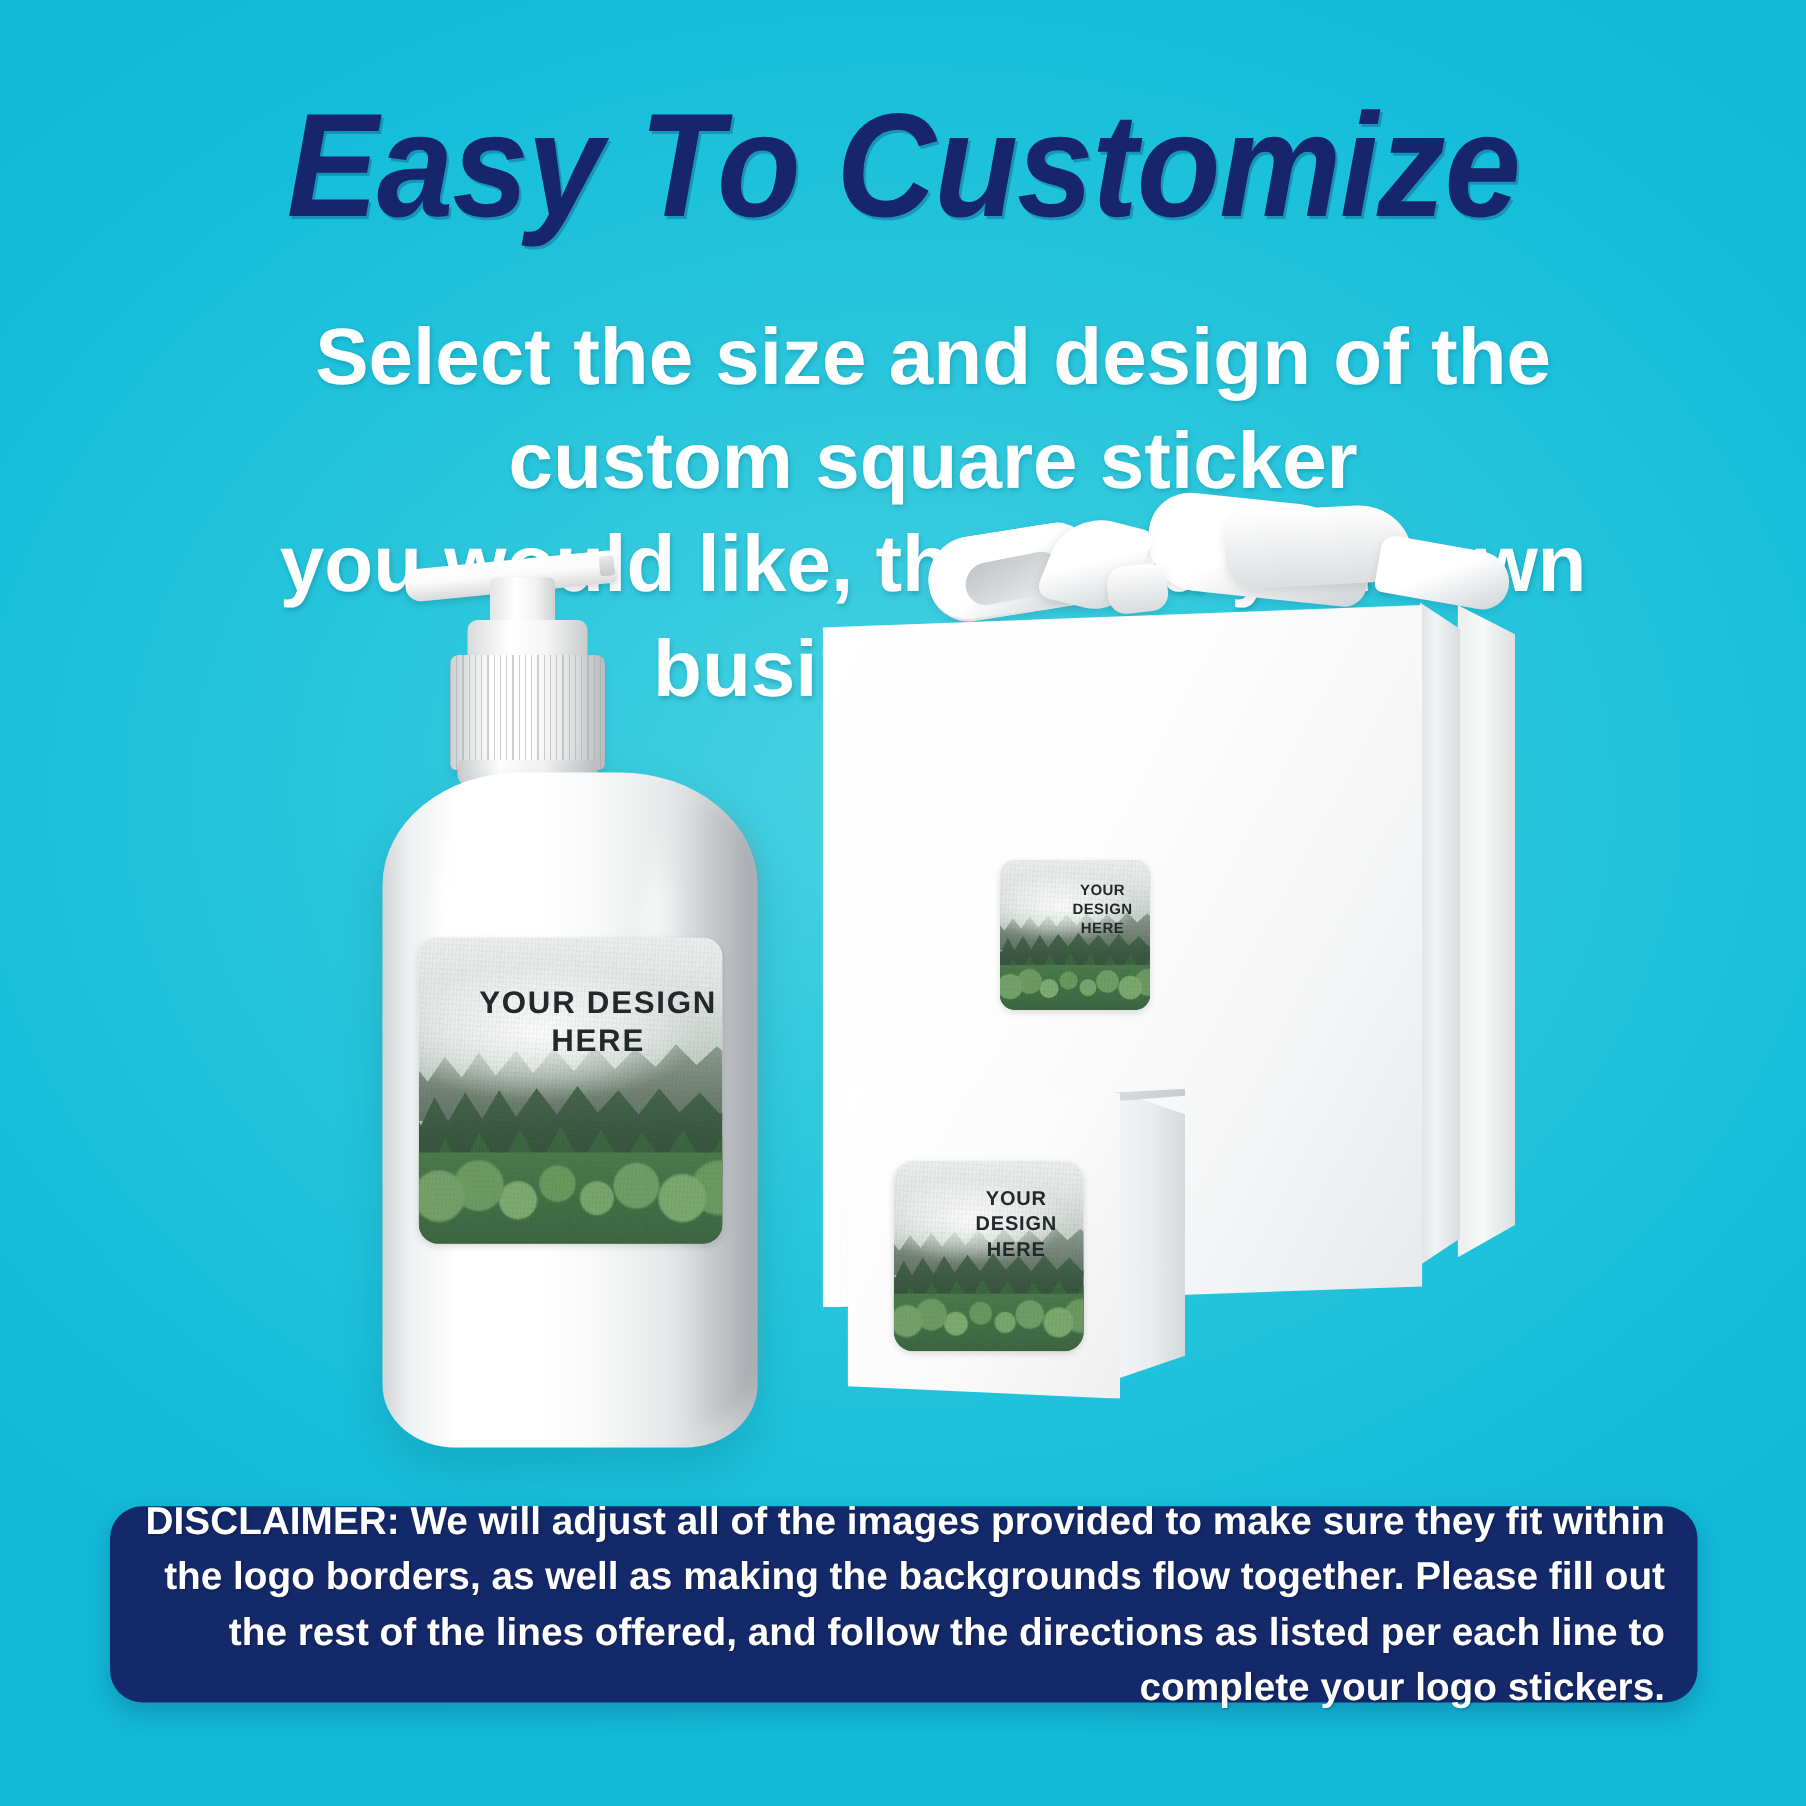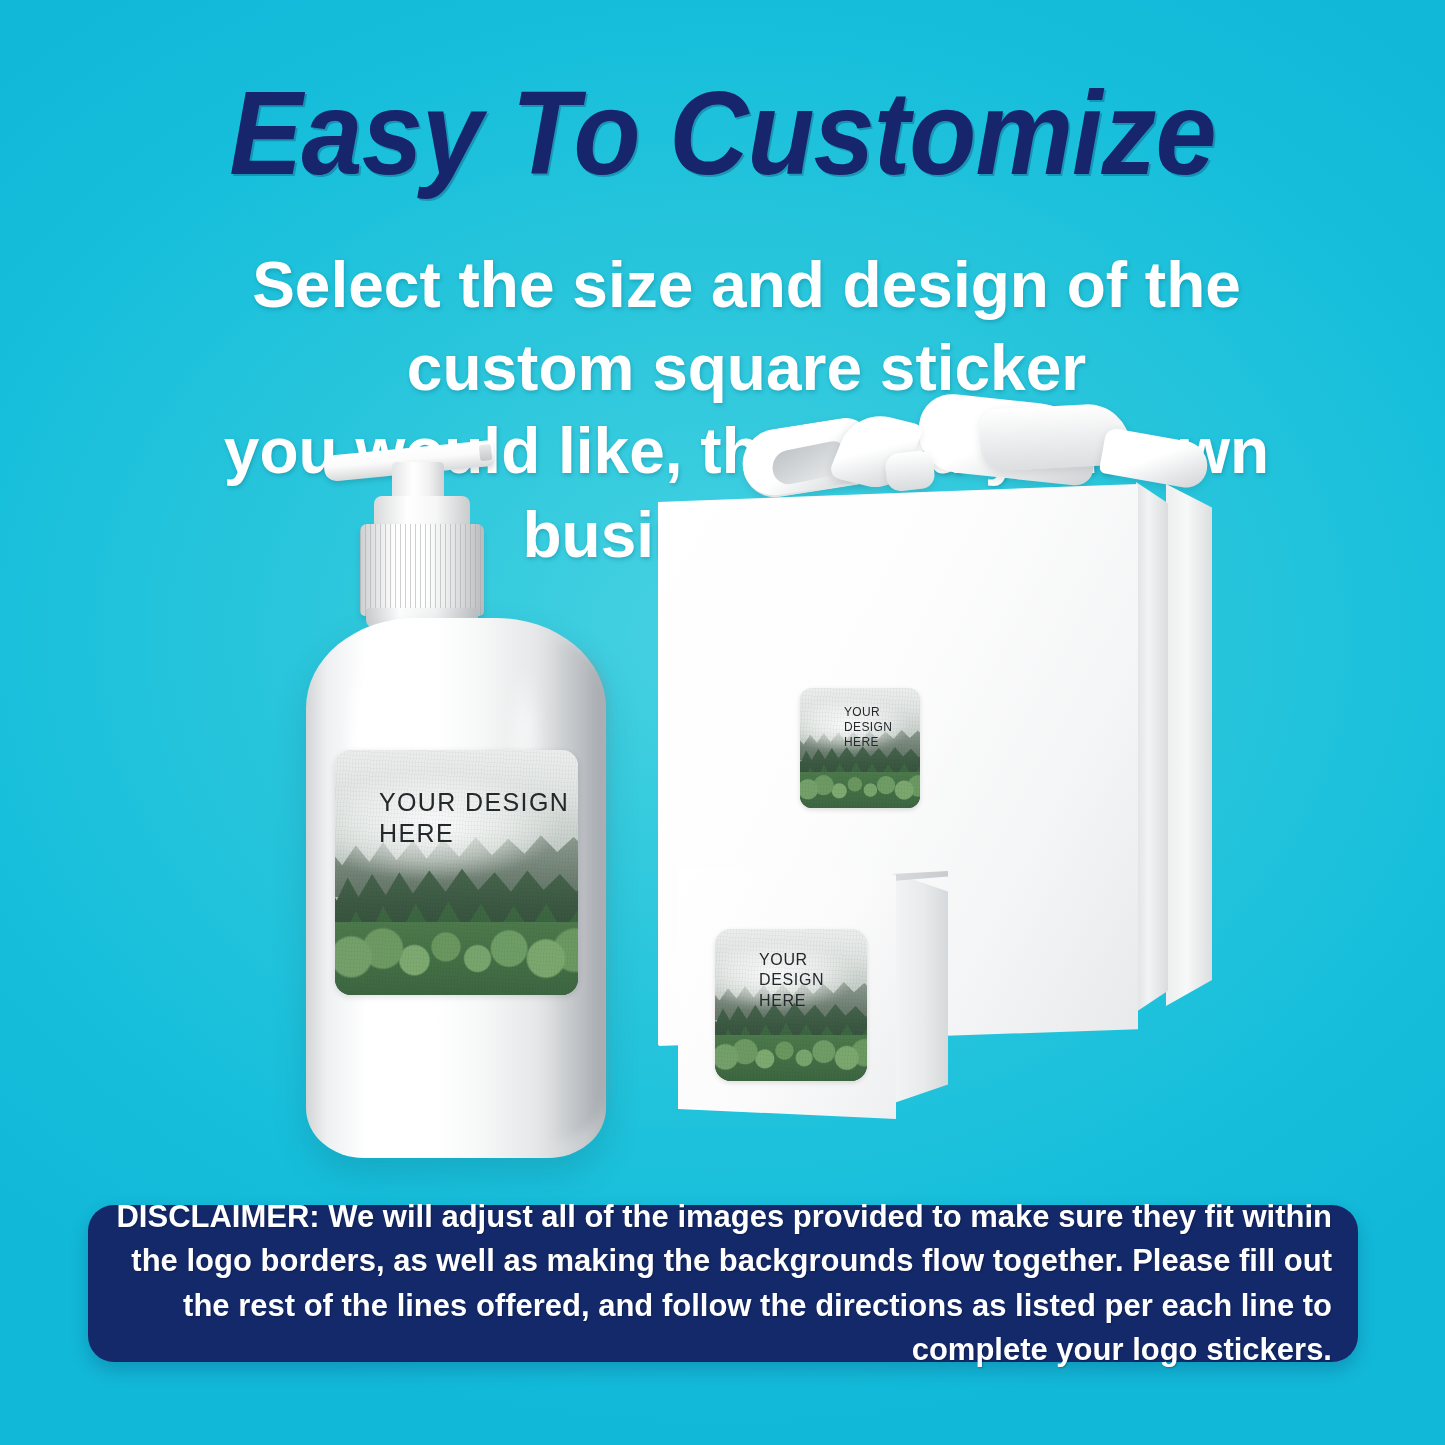"YOUR DESIGN" .forest .design-text { font-weight: 400 -> 700; text-align: left -> center }
